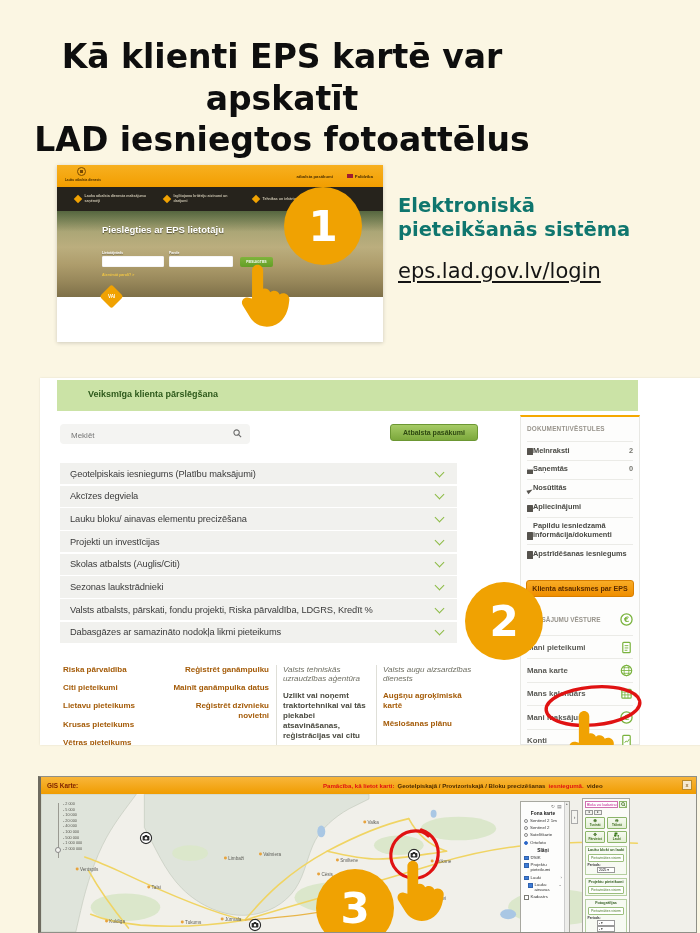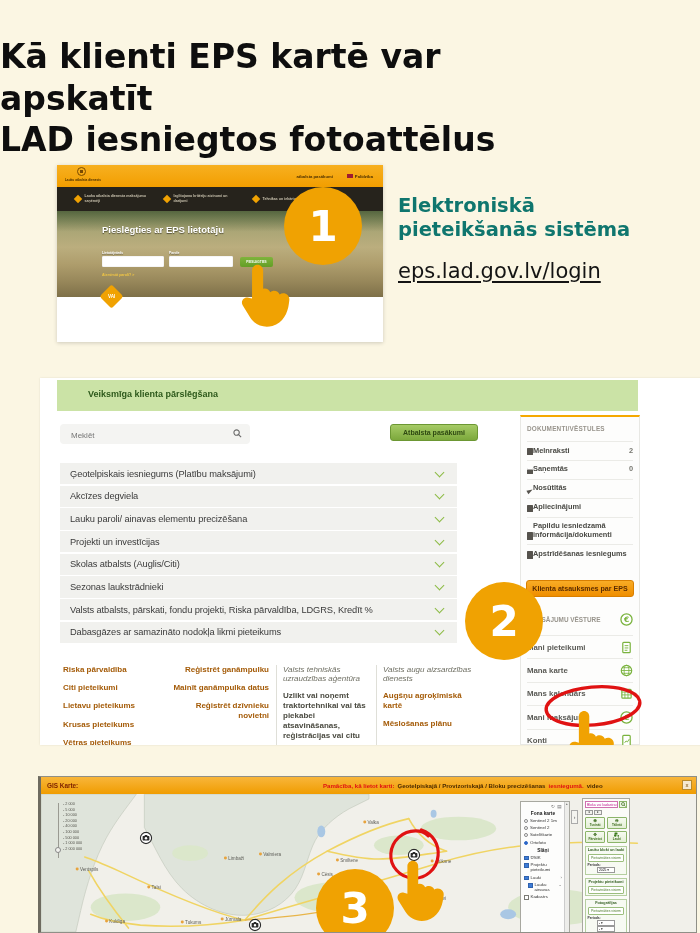"Kā klienti EPS kartē var" .main-title { text-align: left -> center }
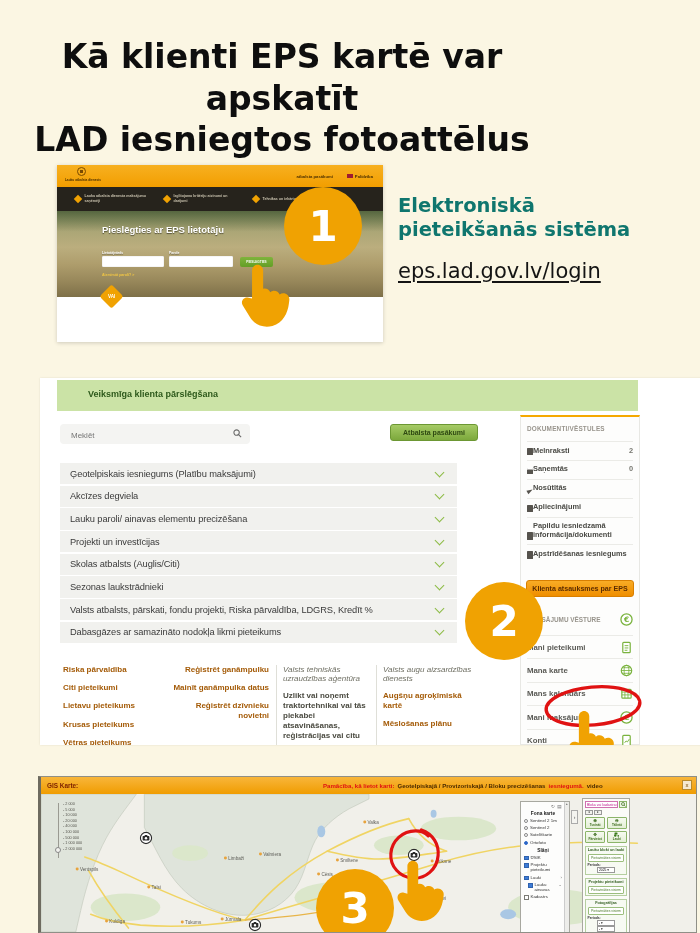"Lauku paroli/ ainavas elementu" span { text: paroli/ -> bloku/ }
